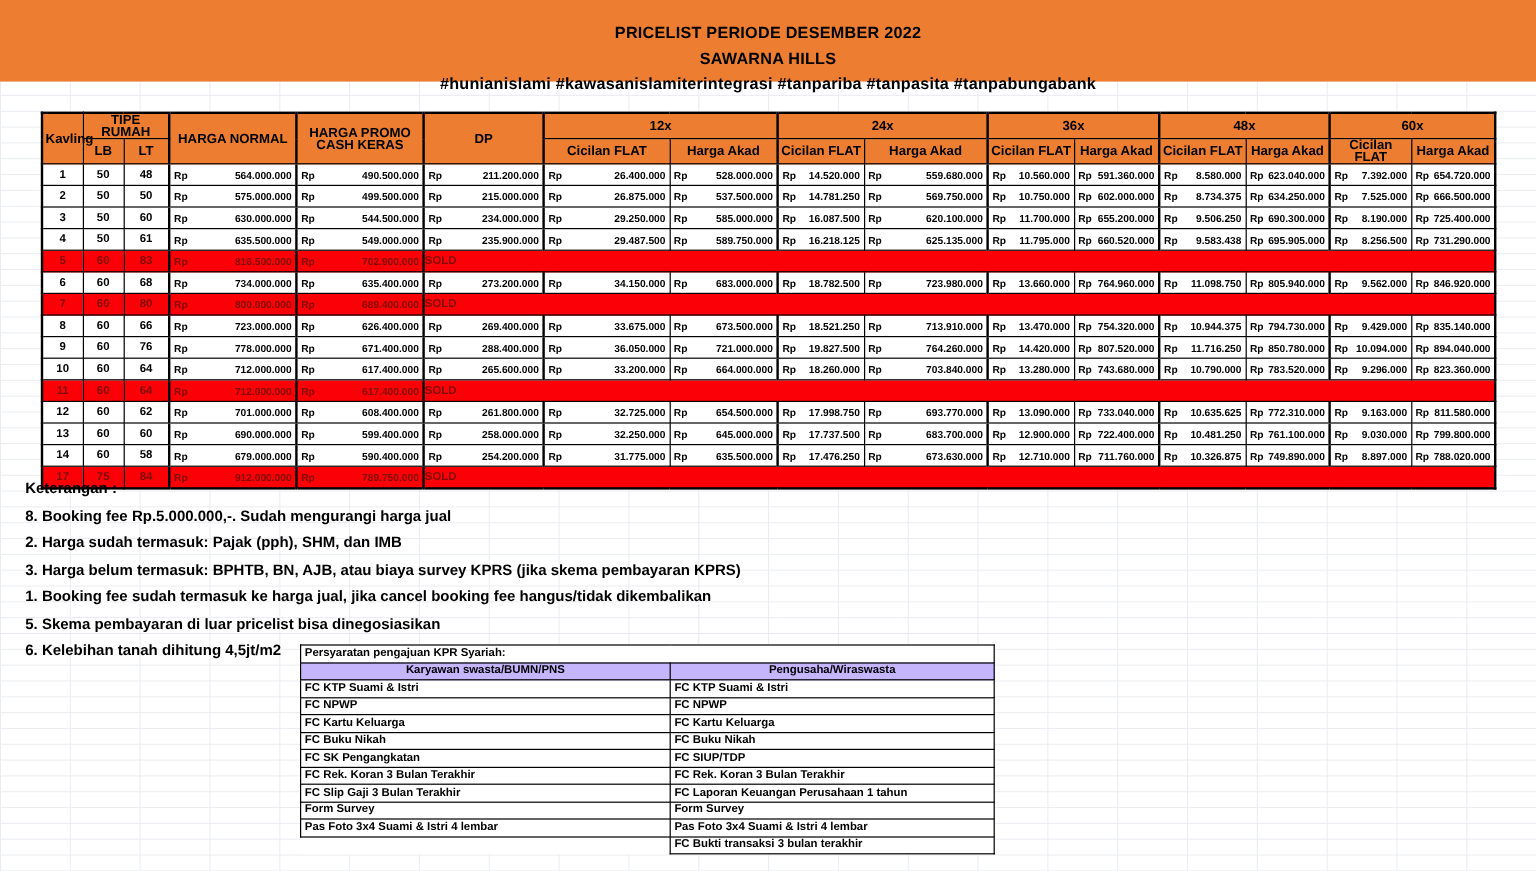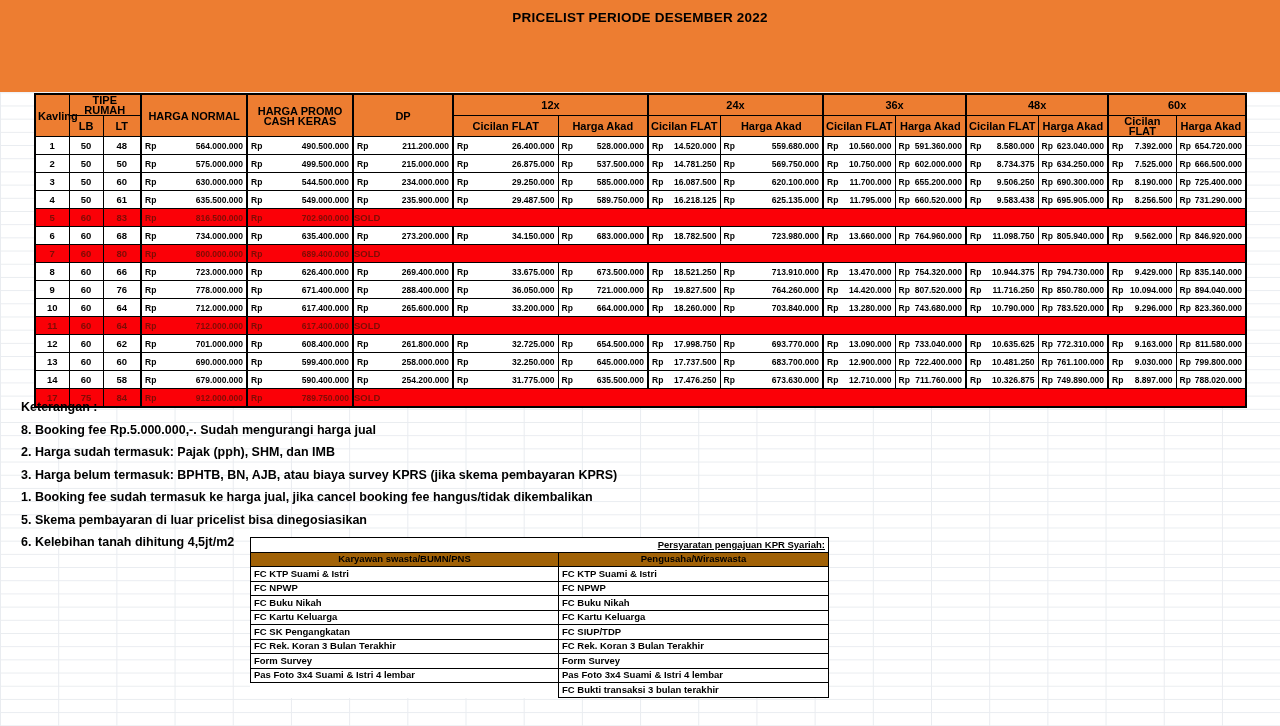"PRICELIST PERIODE DESEMBER 2022" .banner { height: 92px -> 68px; padding-top: 7px -> 17px }
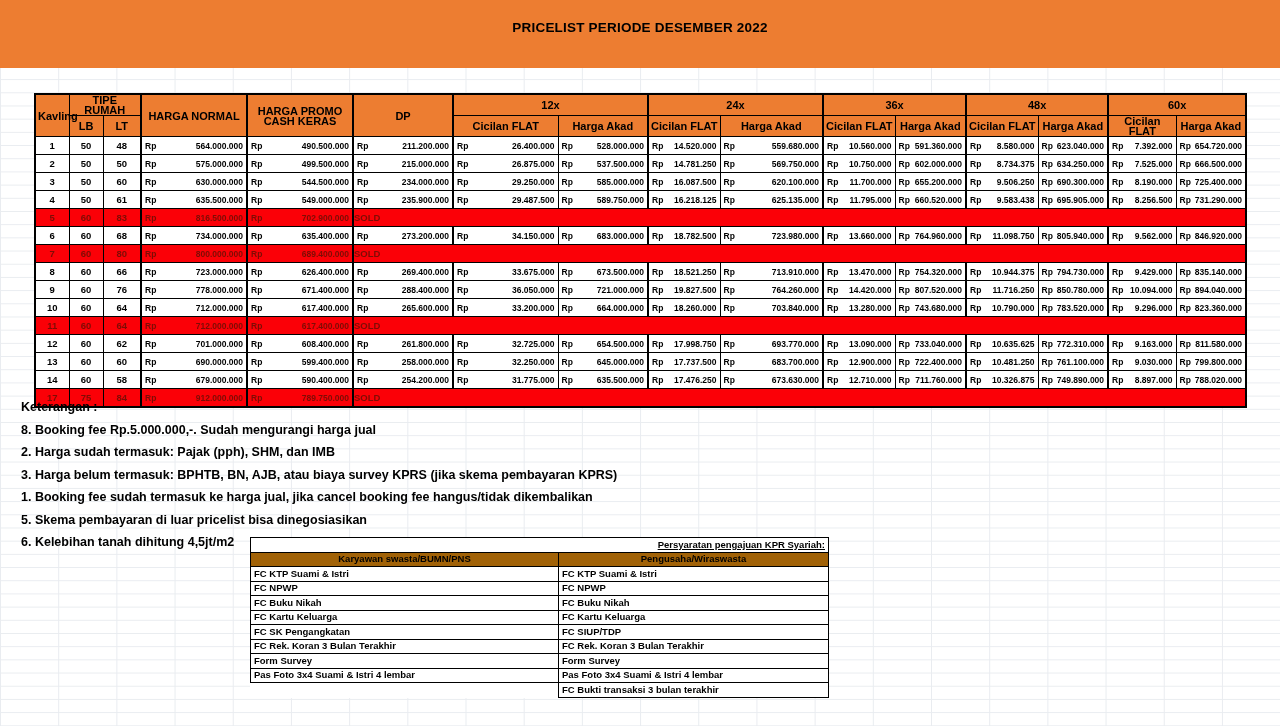"SAWARNA HILLS" div.bl { html: none -> <div>SAWARNA HILLS</div> }
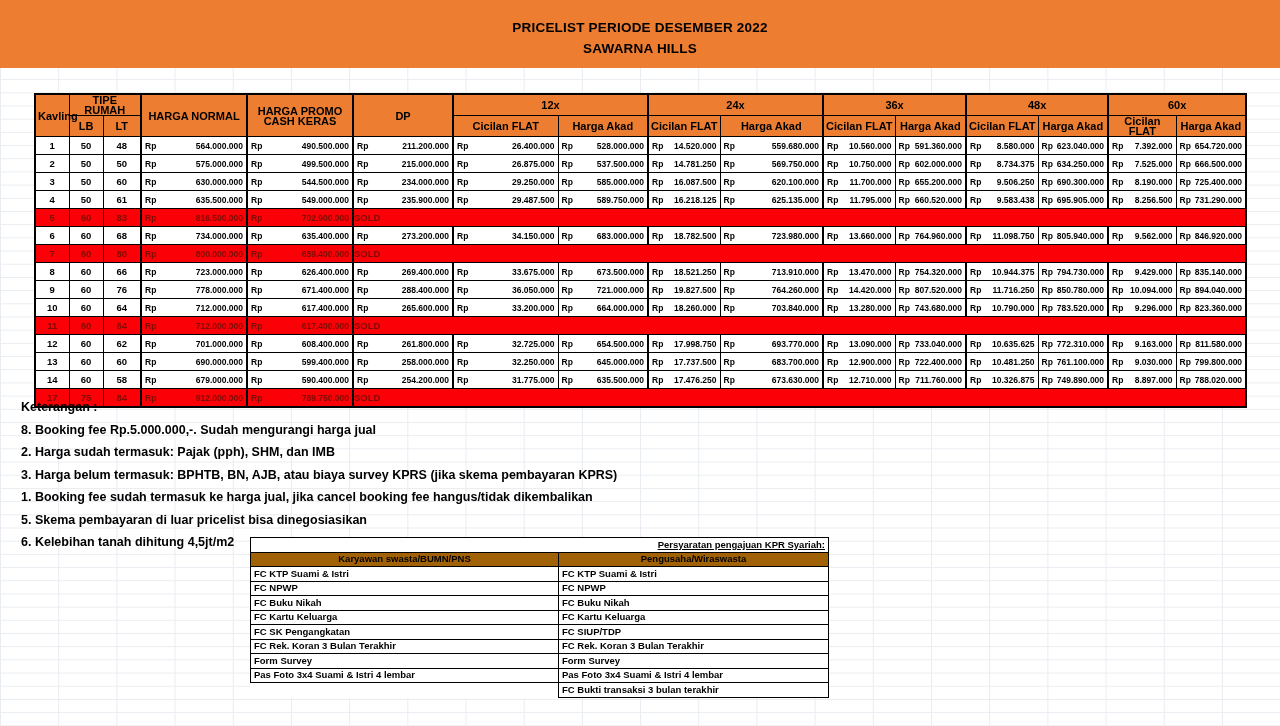"#hunianislami #kawasanislamiterintegrasi" div.bl { html: none -> <div>#hunianislami #kawasanislamiterintegrasi #tanpariba #tanpasita #tanpabungabank</div> }
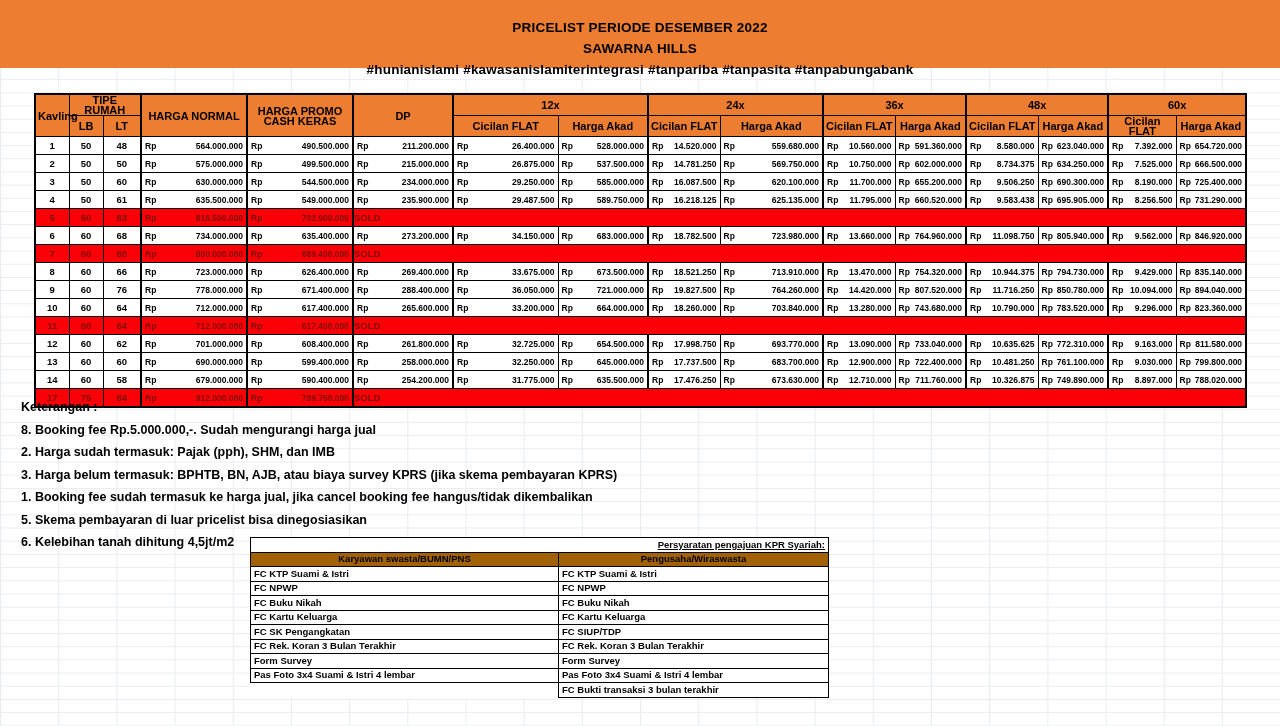"Persyaratan pengajuan KPR Syariah:" .reqs .title { text-align: right -> left; text-decoration: underline -> none }
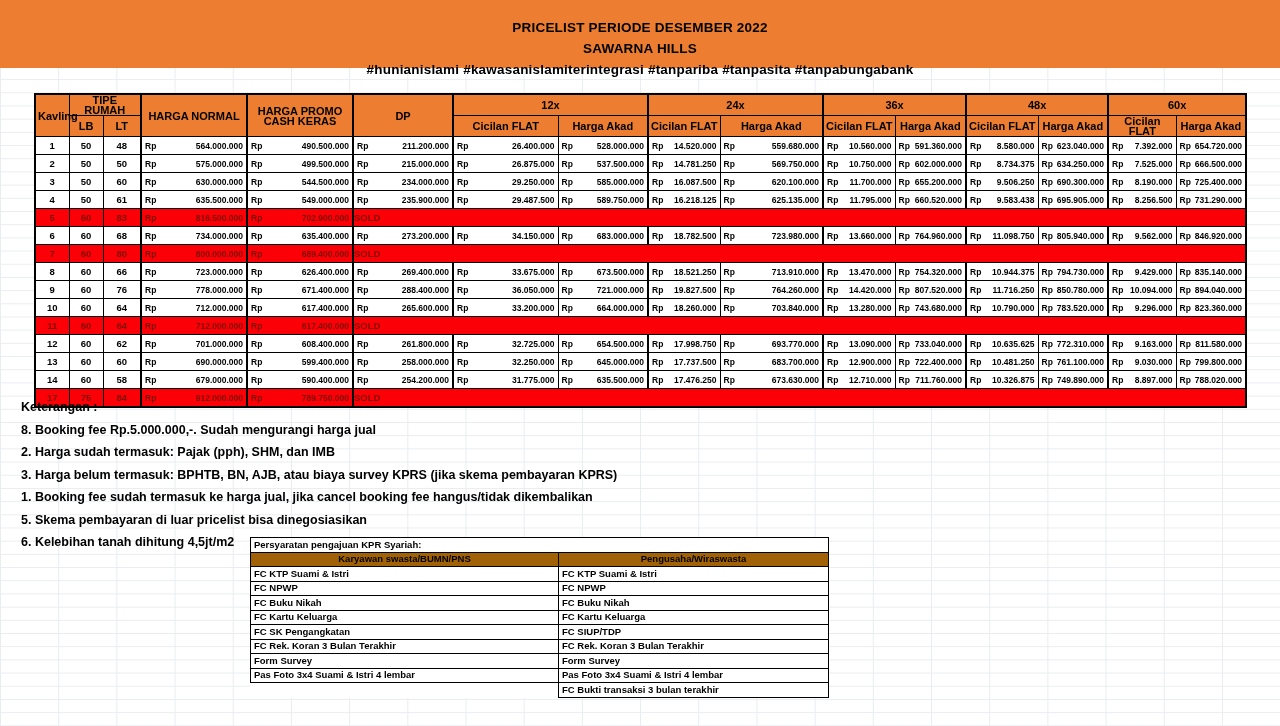"Karyawan swasta/BUMN/PNS" .reqs th { background: #a16207 -> #c4b5fd }
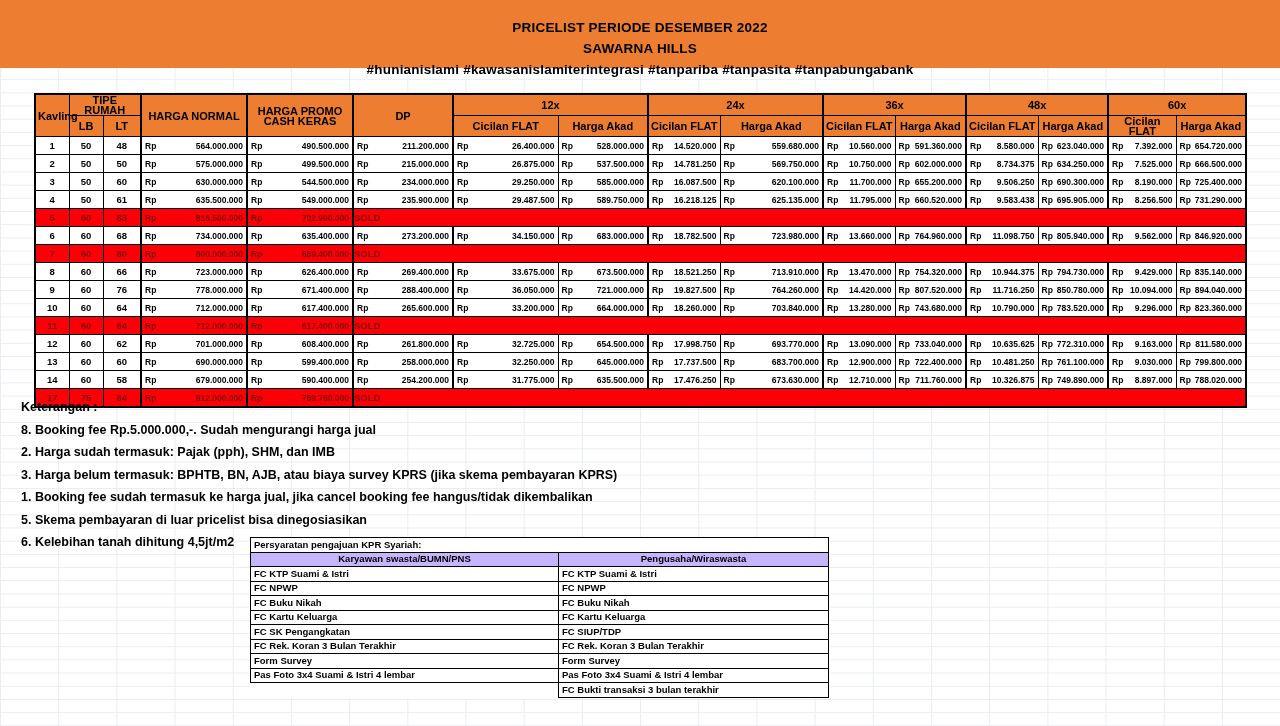"FC Buku Nikah" tr { order: before "FC Kartu Keluarga" -> after "FC Kartu Keluarga" }
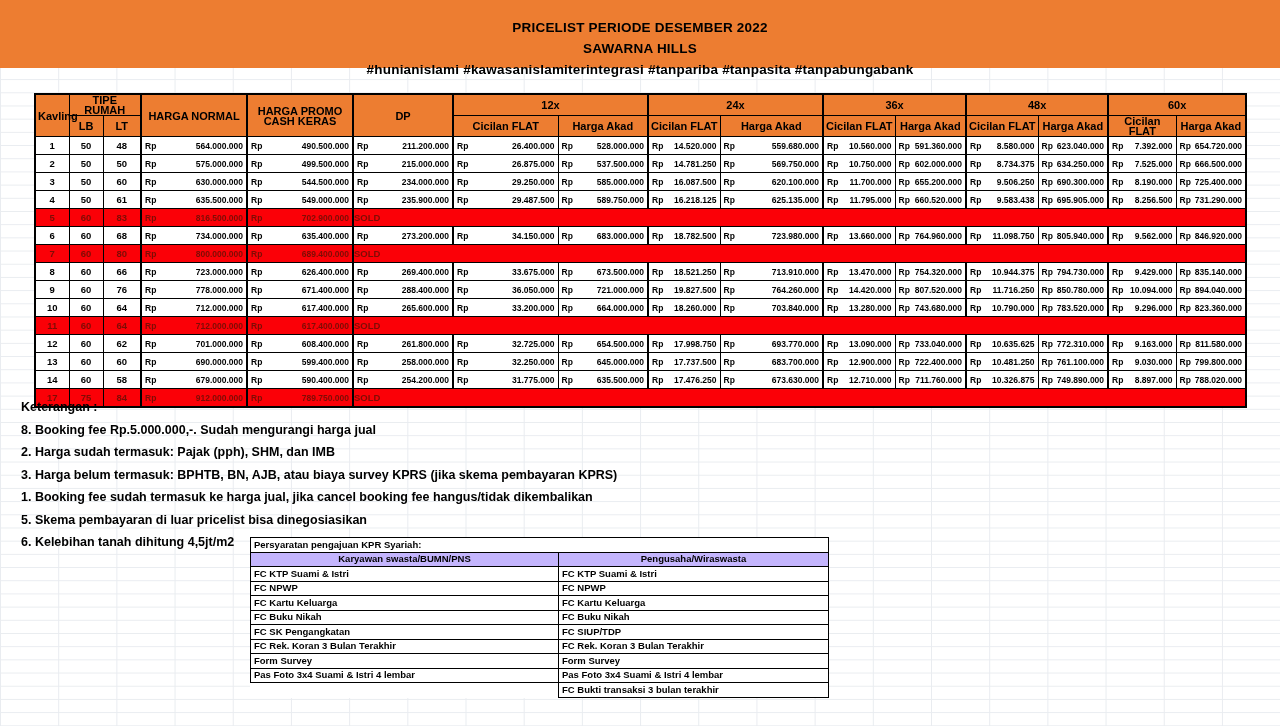"FC Slip Gaji 3 Bulan" tr { html: none -> <tr> <td>FC Slip Gaji 3 Bulan Terakhir</td> <td>FC Laporan Keuangan Perusahaan 1 tahun</td> </tr> }
